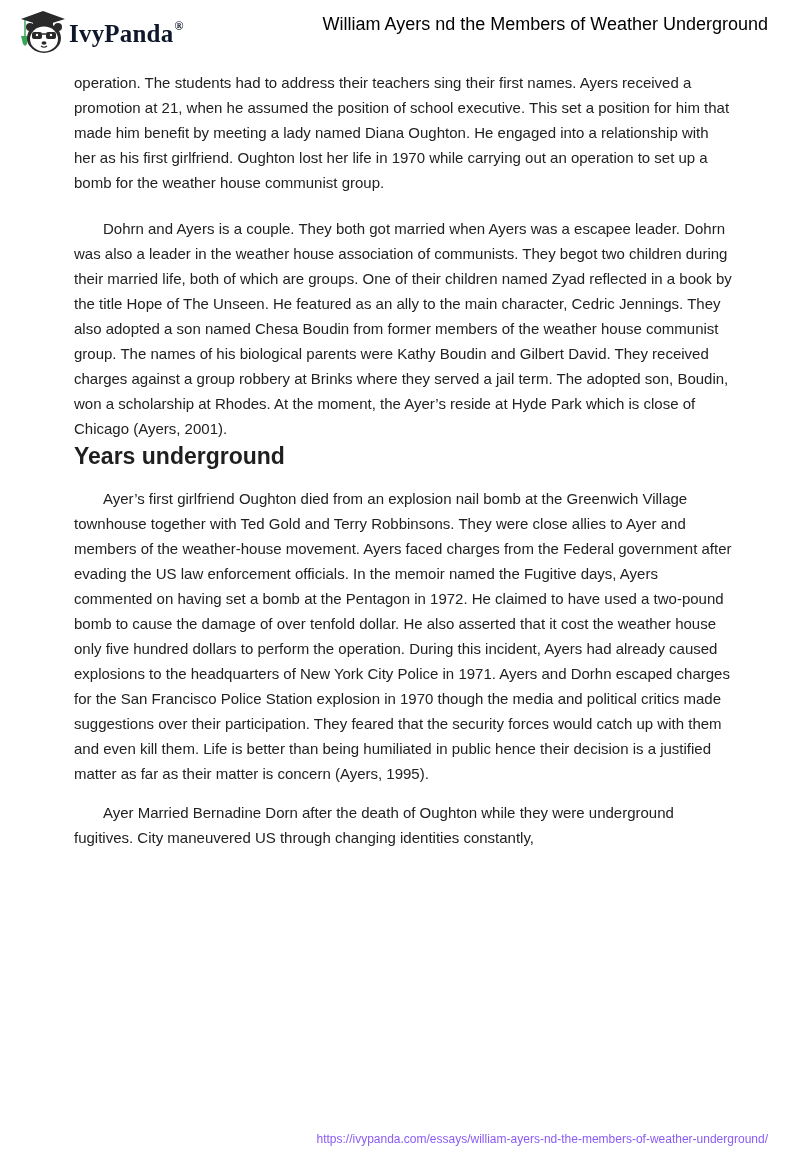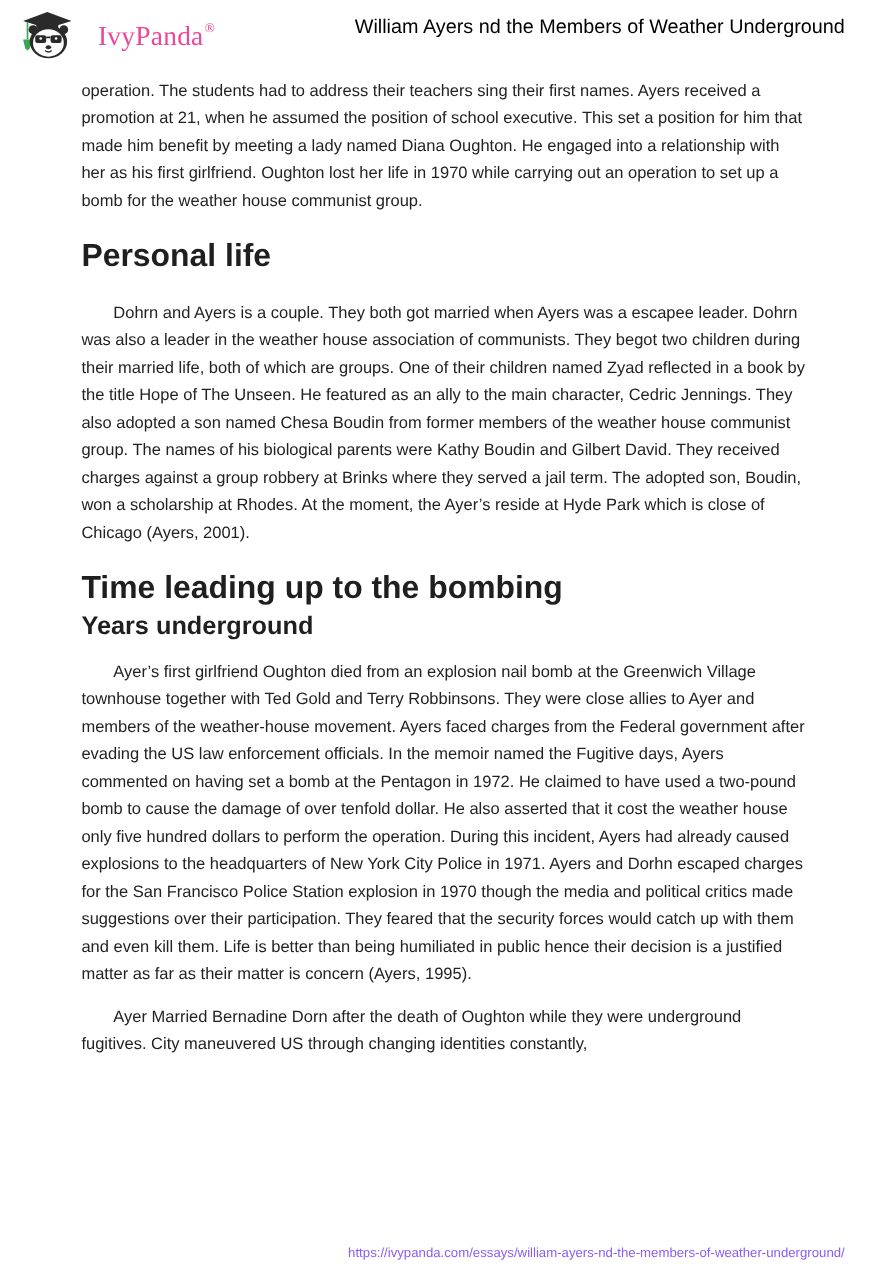"IvyPanda®" .logo-text { color: #ec4899 -> #0f172a; font-weight: normal -> bold; margin-left: 20px -> 0 }
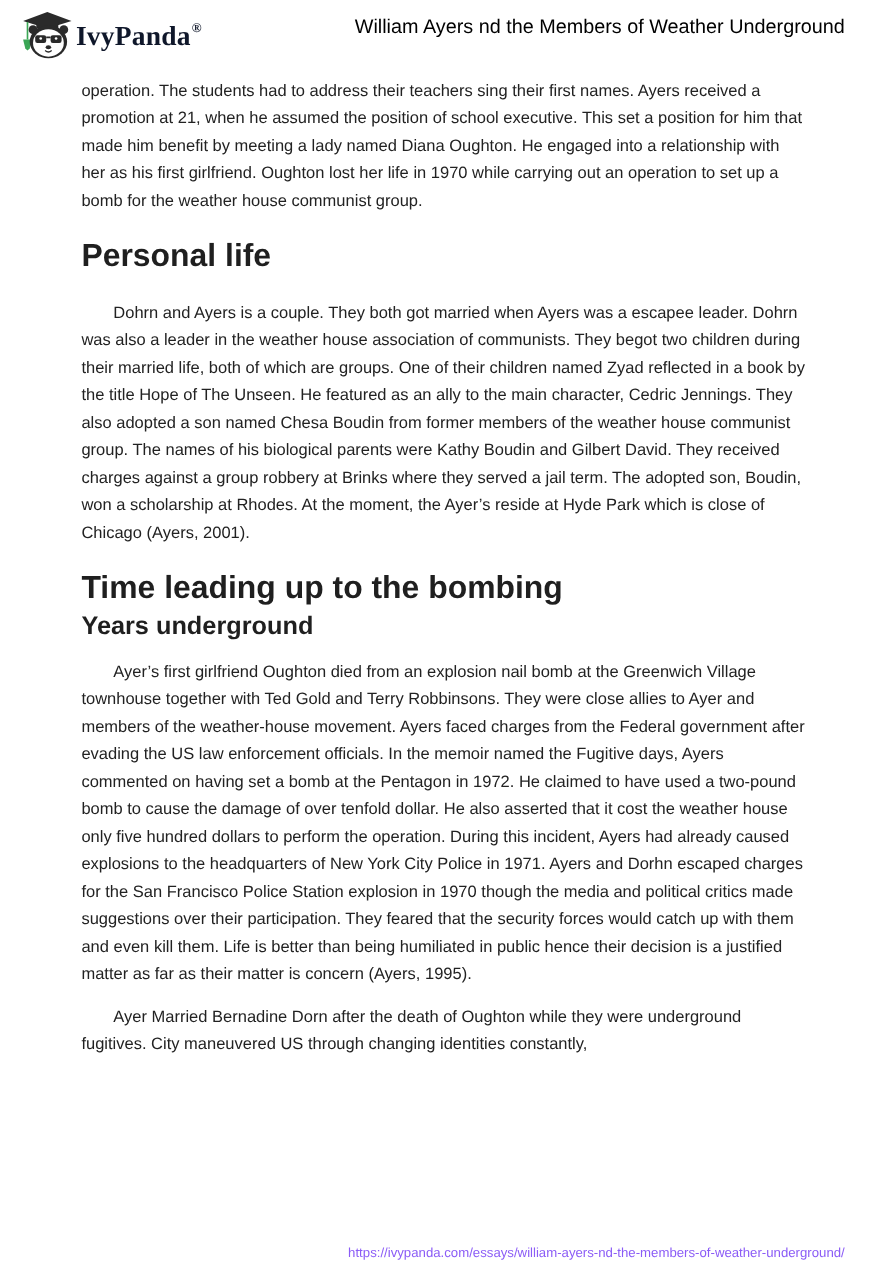"Personal life" h2 { html: <h2>Personal life</h2> -> none }
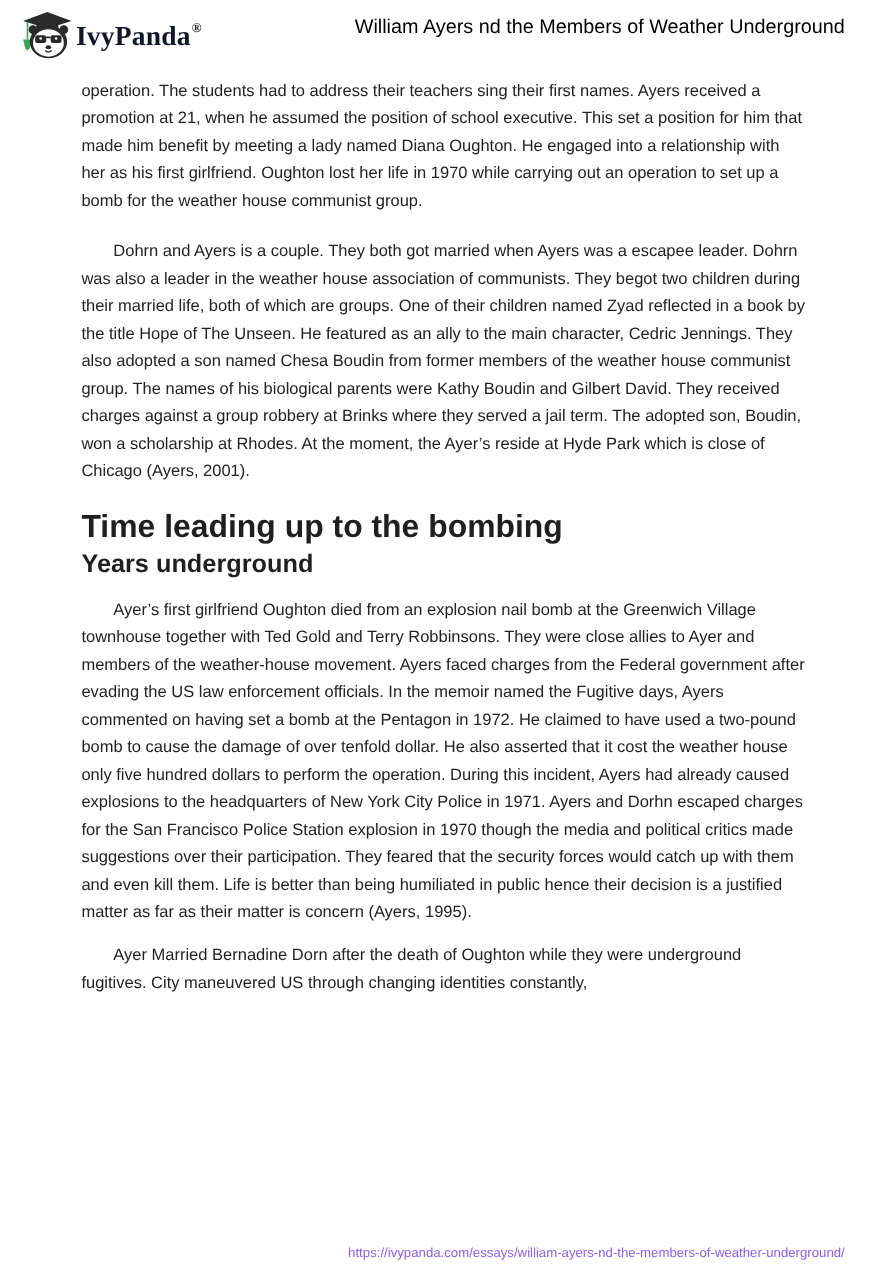"Time leading up to the" h2 { html: <h2>Time leading up to the bombing</h2> -> none }
